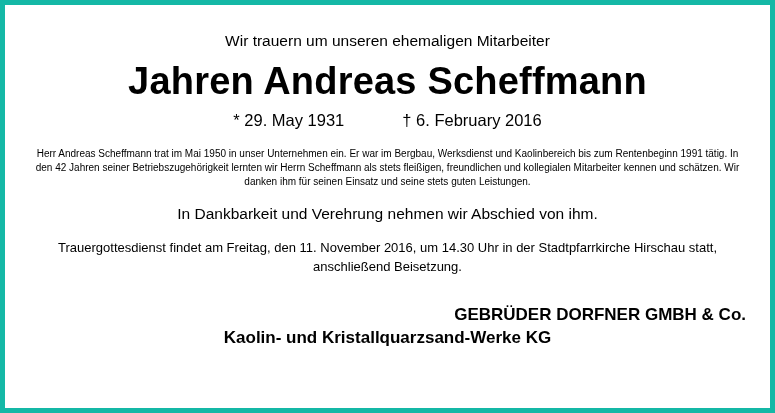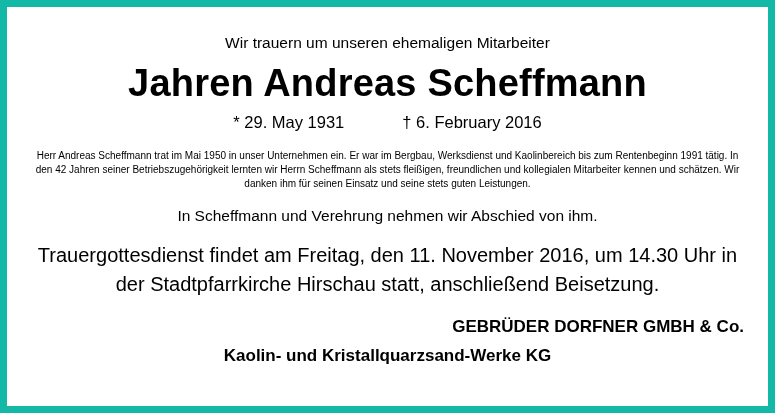"Wir trauern um unseren ehemaligen" .obituary { border: 7px solid #14b8a6 -> 5px solid #14b8a6 }
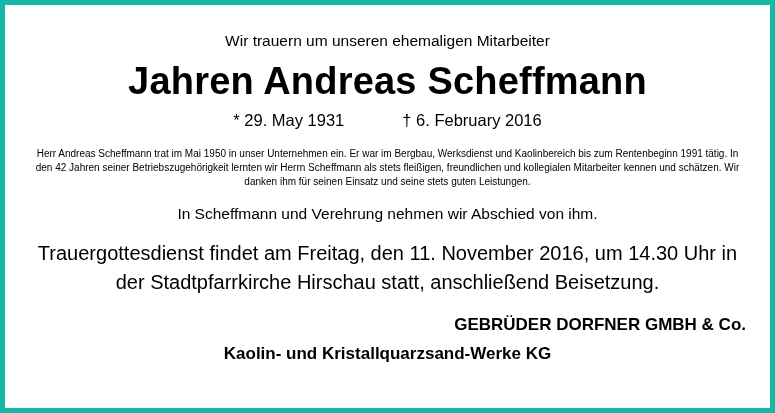"In Scheffmann und Verehrung nehmen" div.para-thanks { text: Scheffmann -> Dankbarkeit }
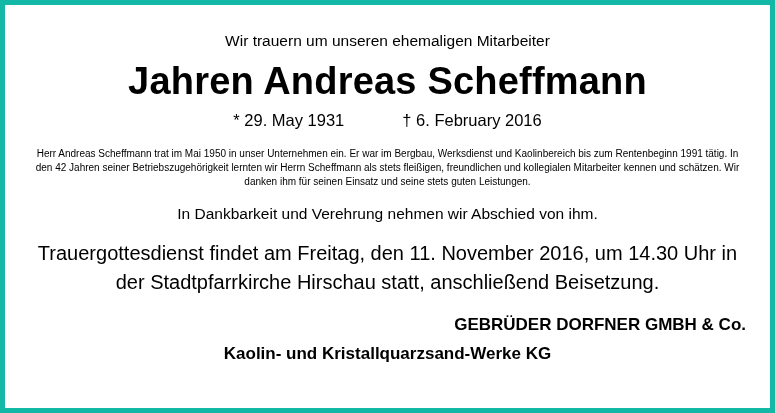"Trauergottesdienst findet am Freitag," .para-service { font-size: 20px -> 13px; margin: 0 auto 18px auto -> 0 auto 28px auto }
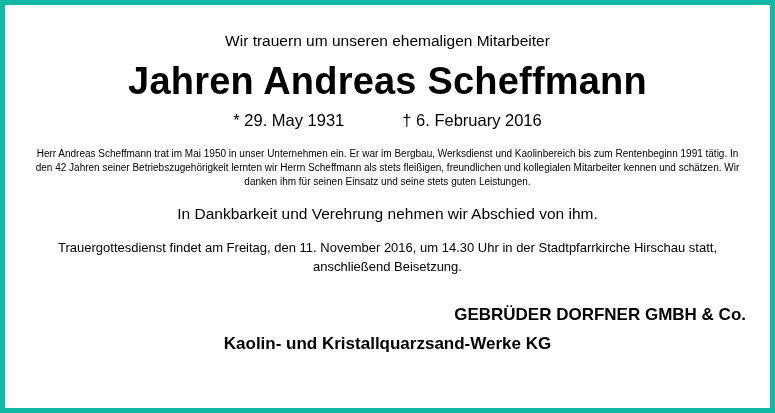"Kaolin- und Kristallquarzsand-Werke KG" .company-line2 { margin-top: 6px -> none }
